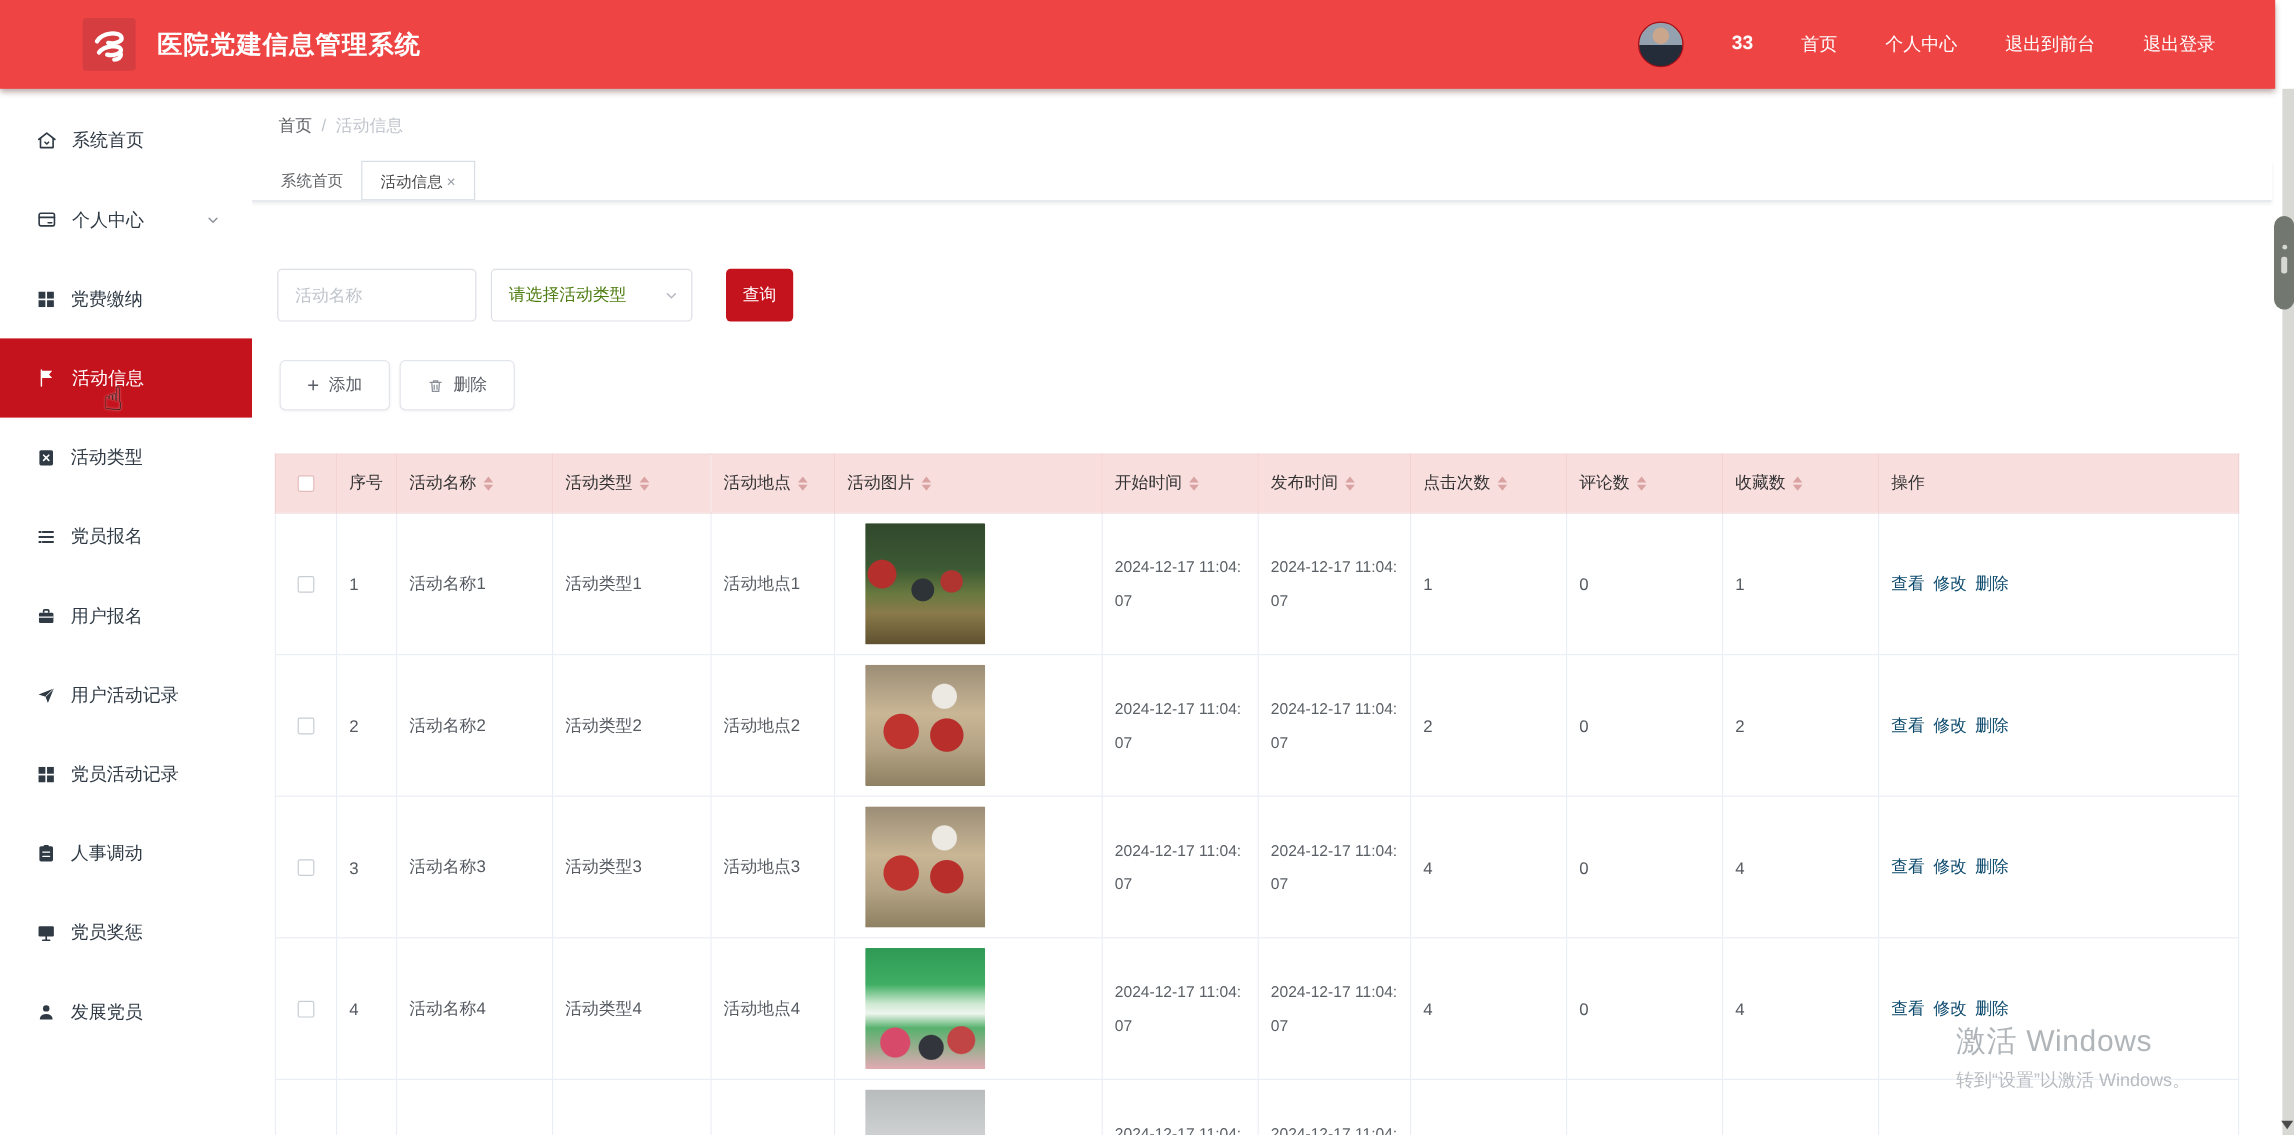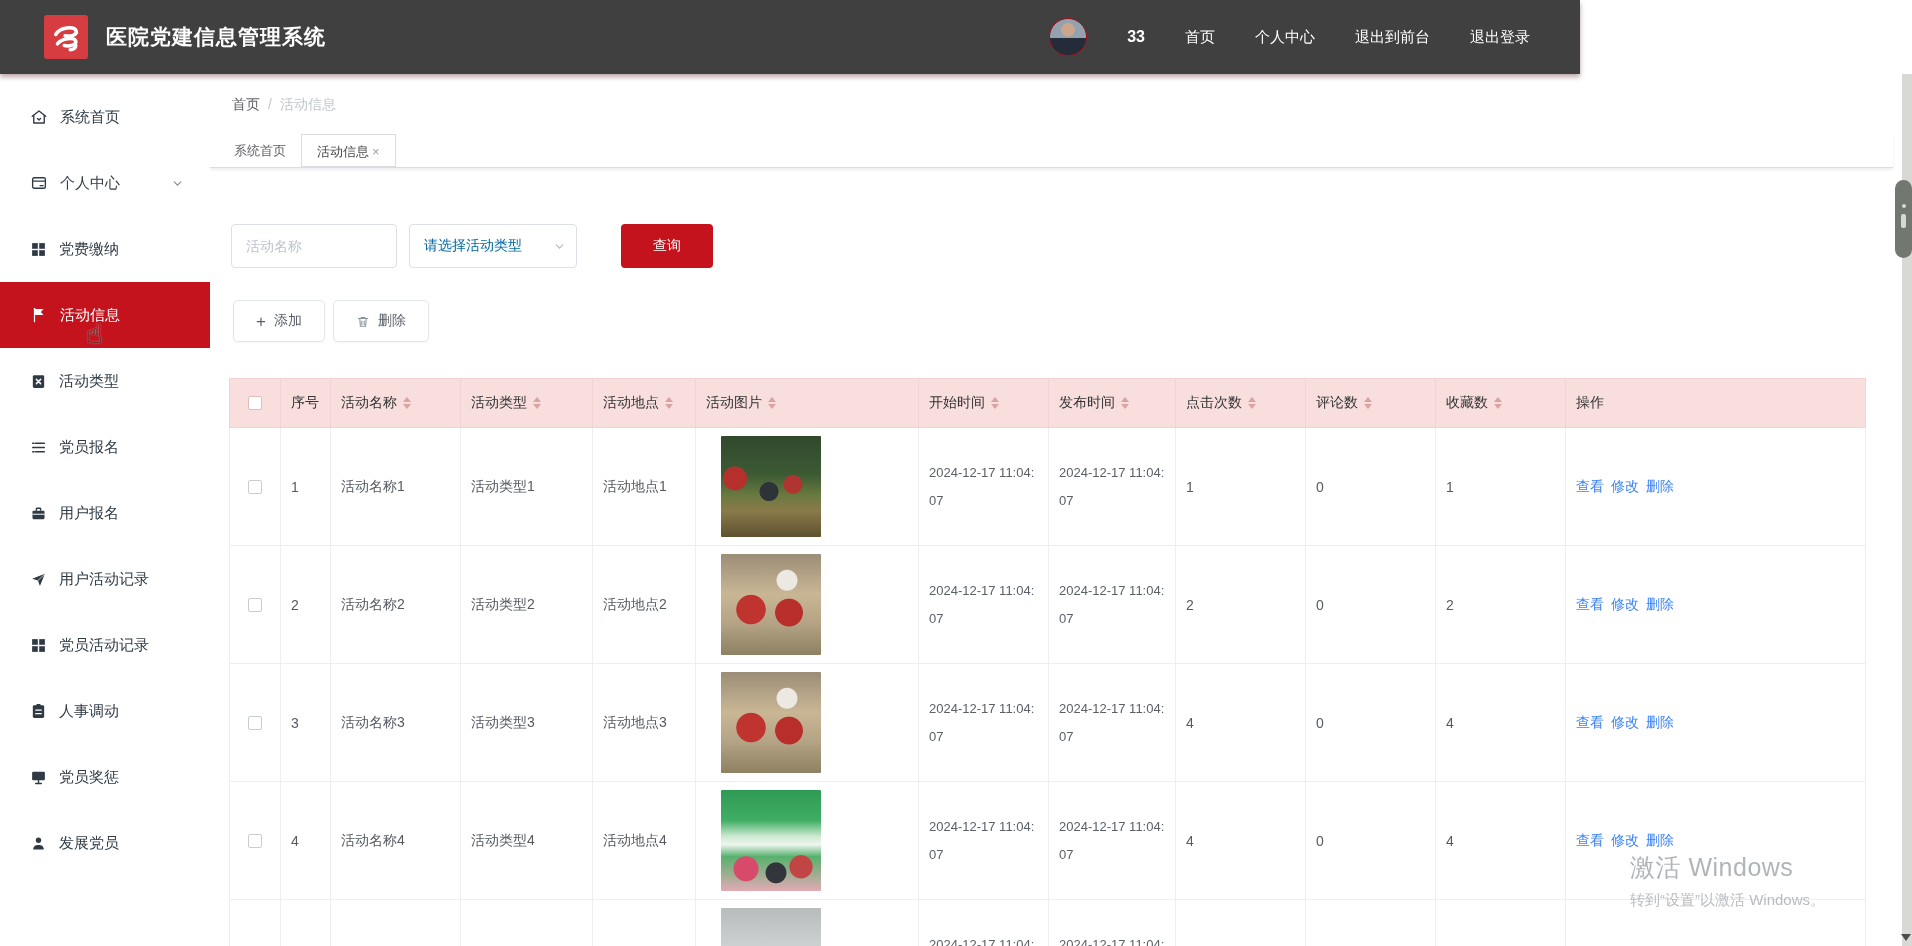"医院党建信息管理系统" .topbar { background: #404040 -> #ef4444; padding-left: none -> 25px; width: 1580px -> 1896px }
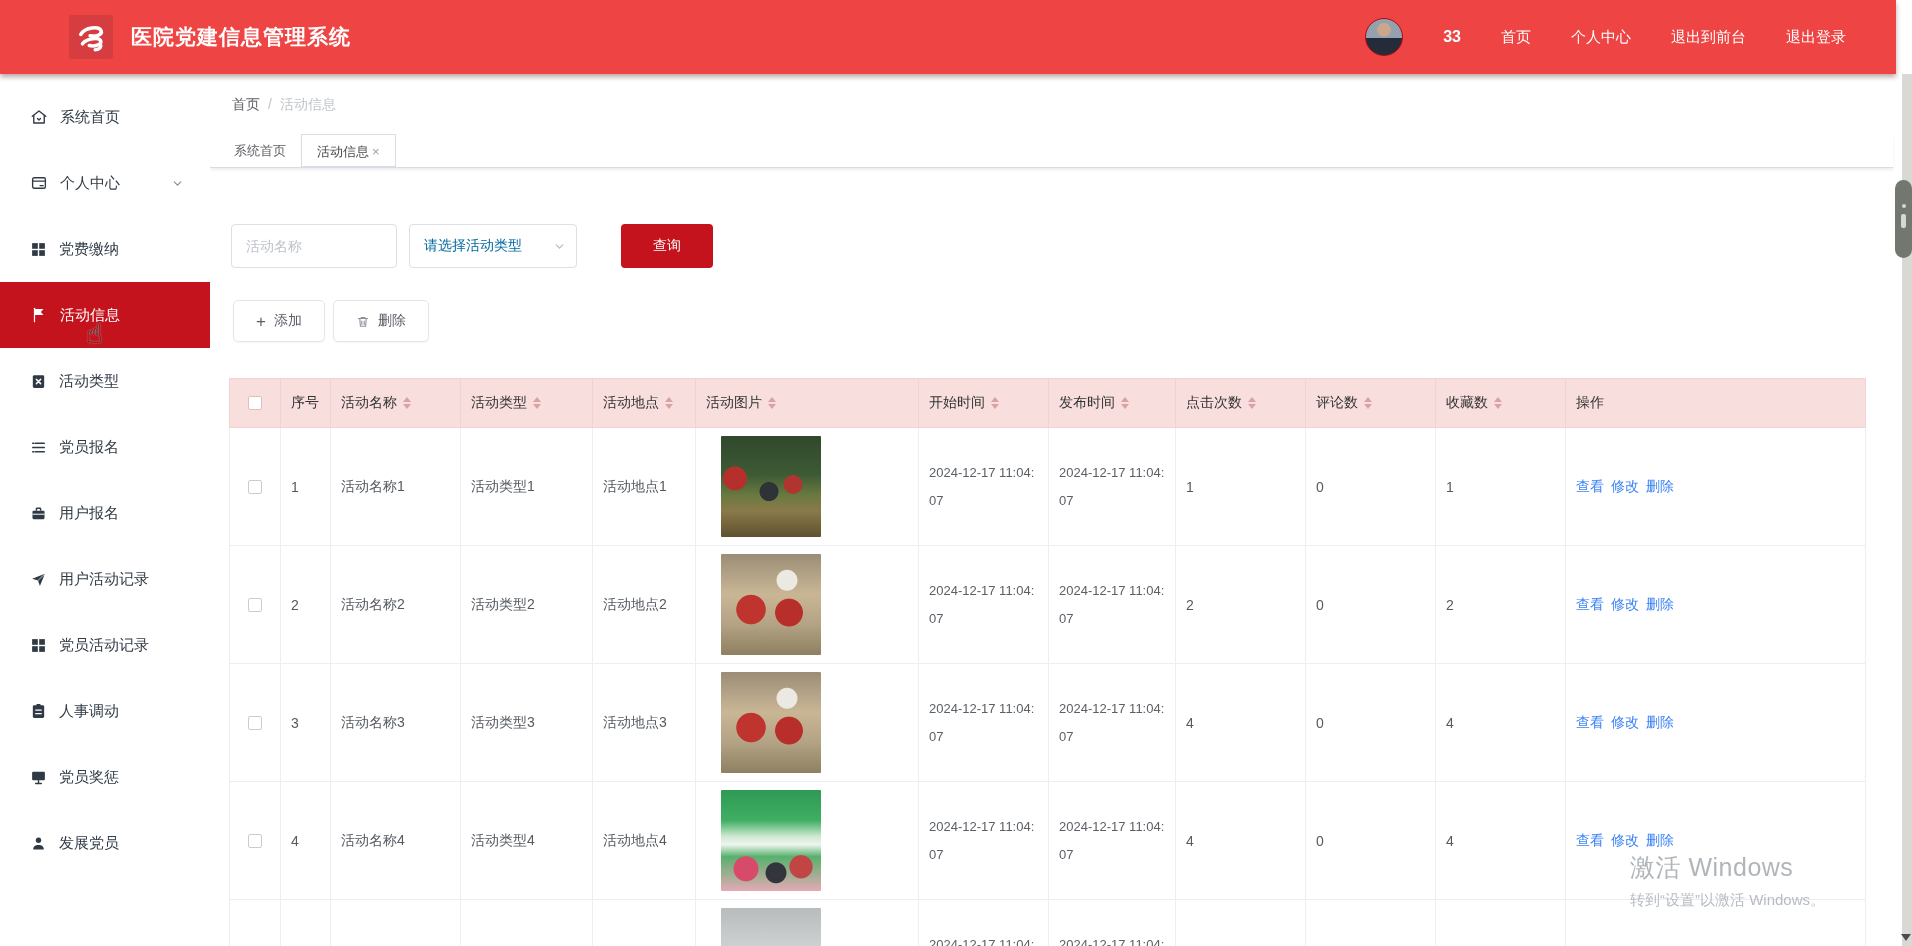"请选择活动类型" .fake-select span { color: #0369a1 -> #4d7c0f }
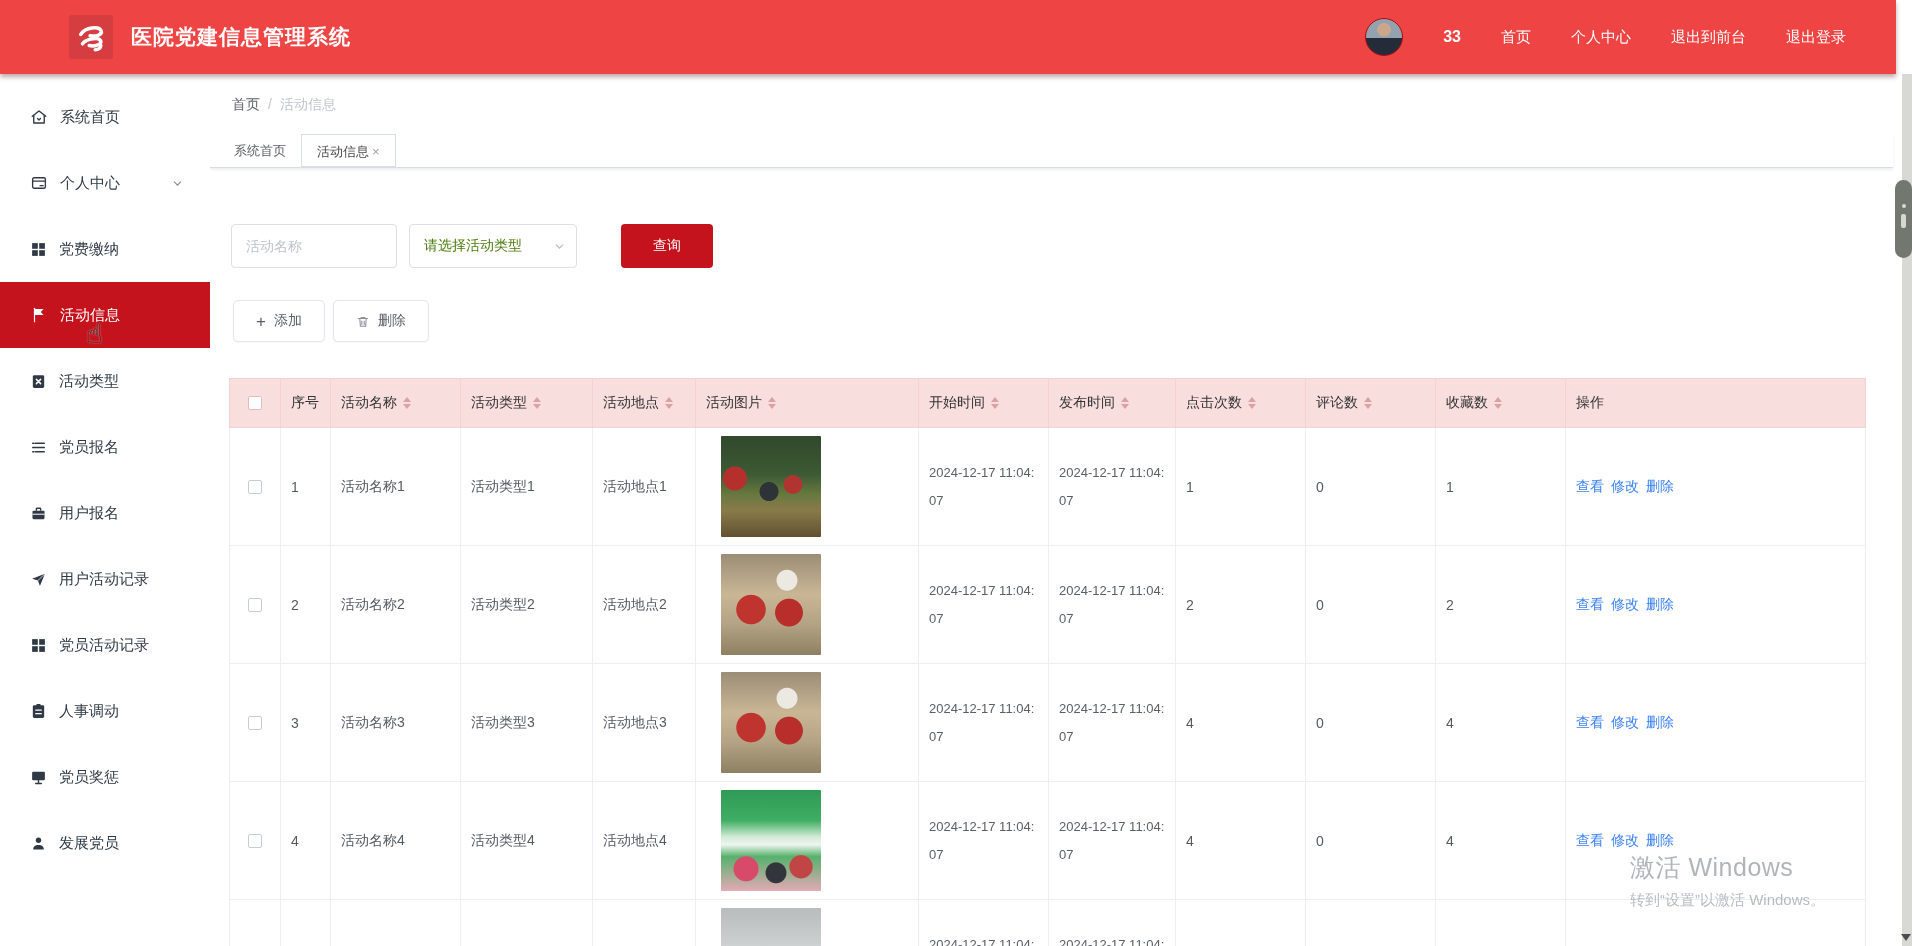"查询" .btn-query { margin-left: 32px -> 16px; width: 92px -> 56px }
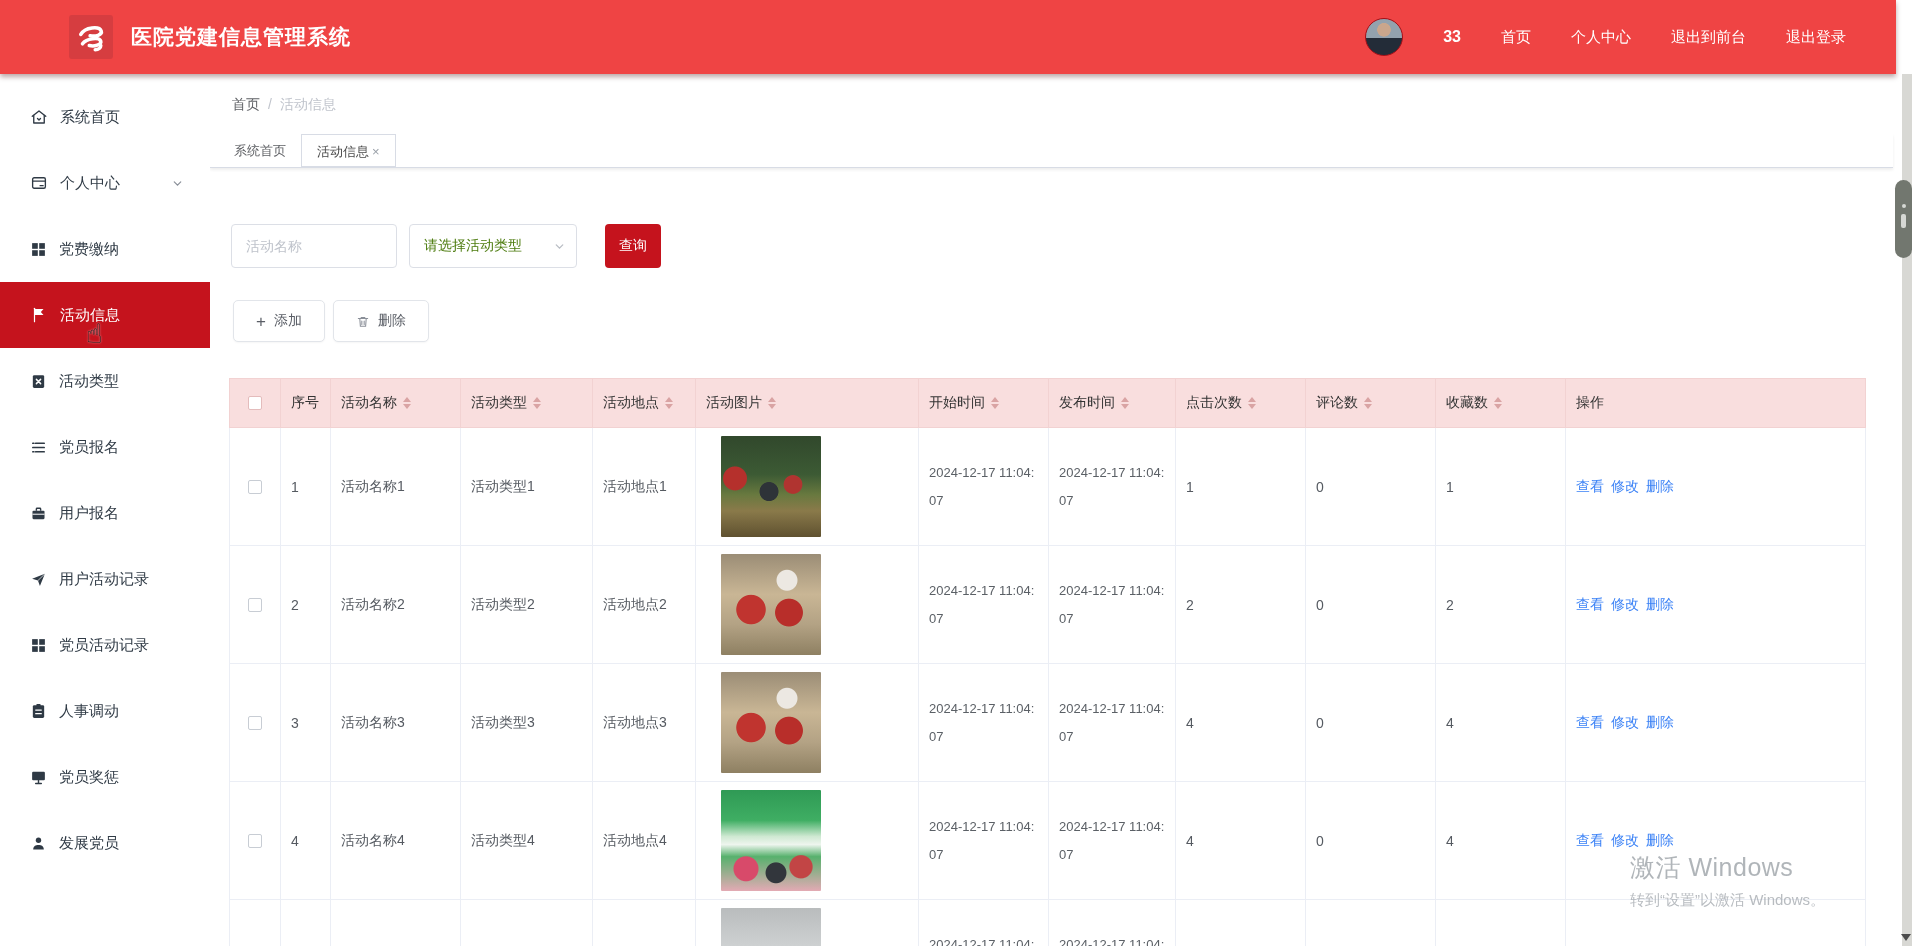"查看" .act a { color: #3b82f6 -> #0c4a6e }
